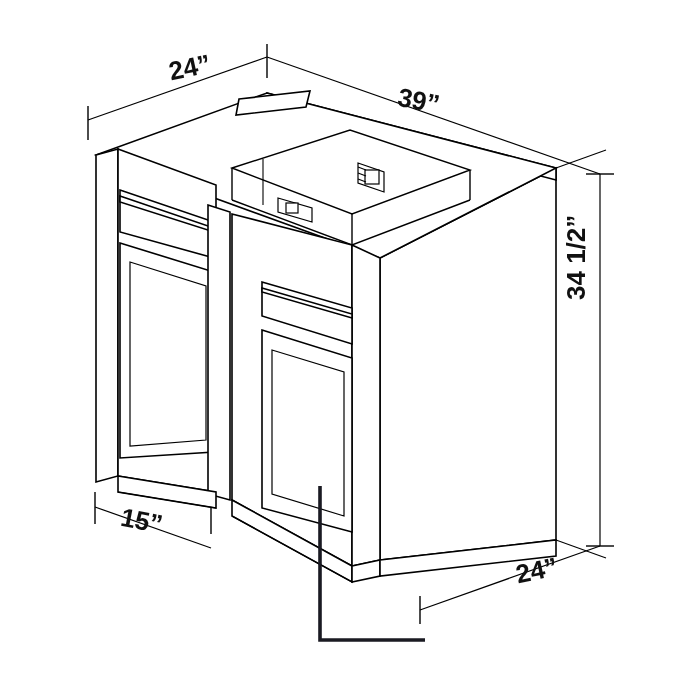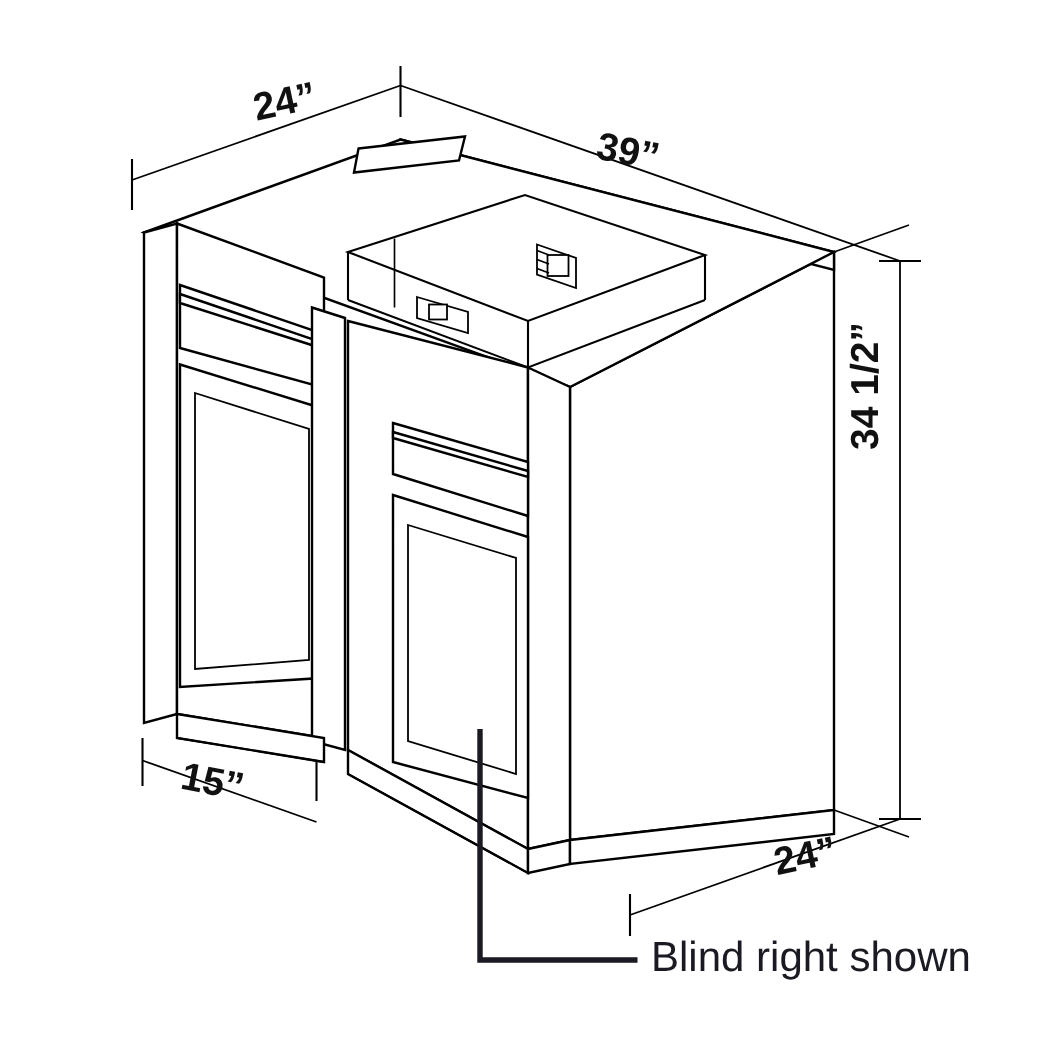"Blind right shown" div { html: <div>Blind right shown</div> -> none }
